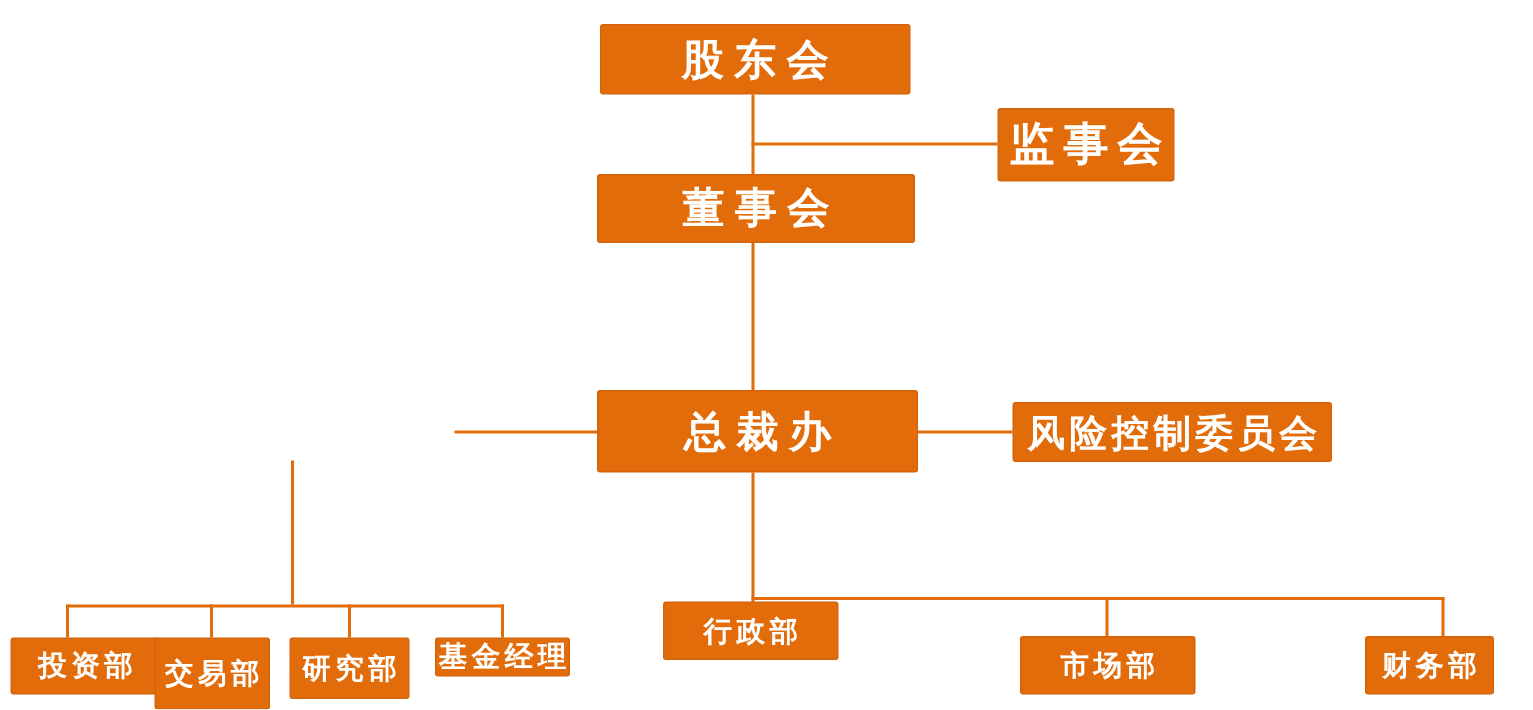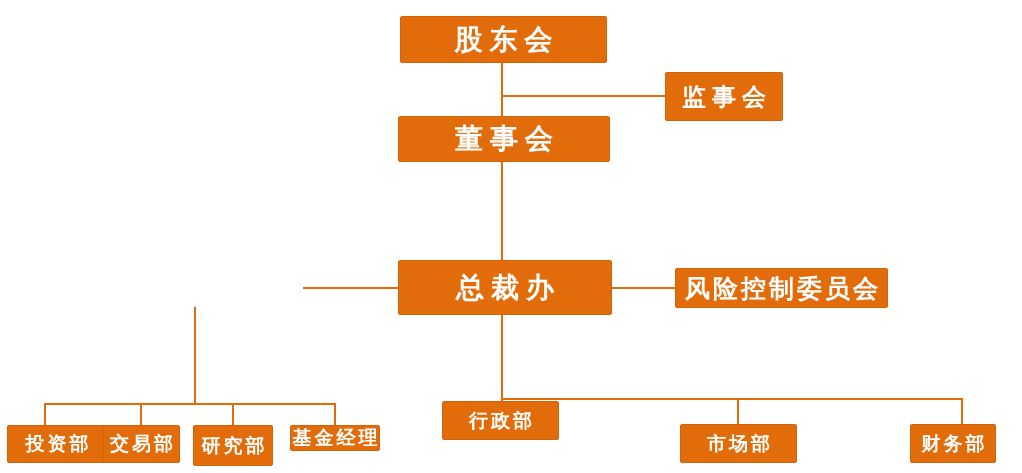"监事会" .lvl2 { font-size: 24px -> 30px }
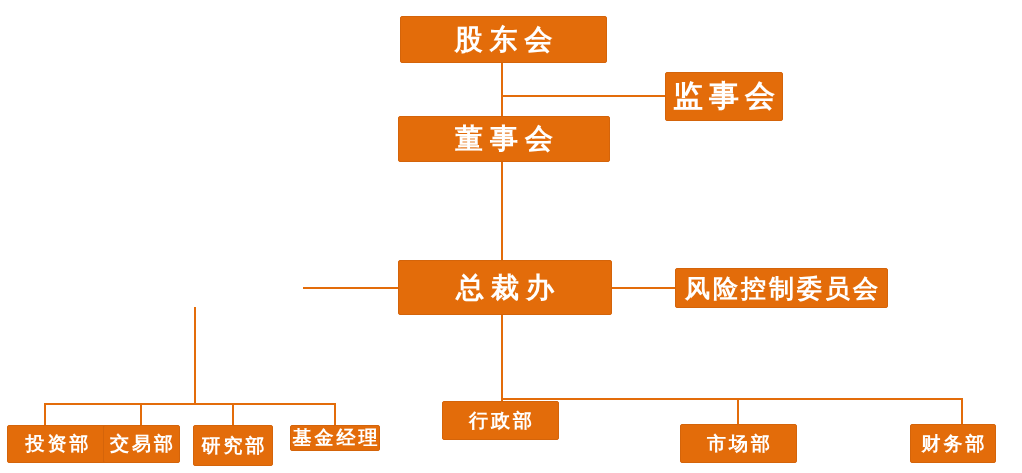"交易部" div.node { height: 38px -> 48px }
